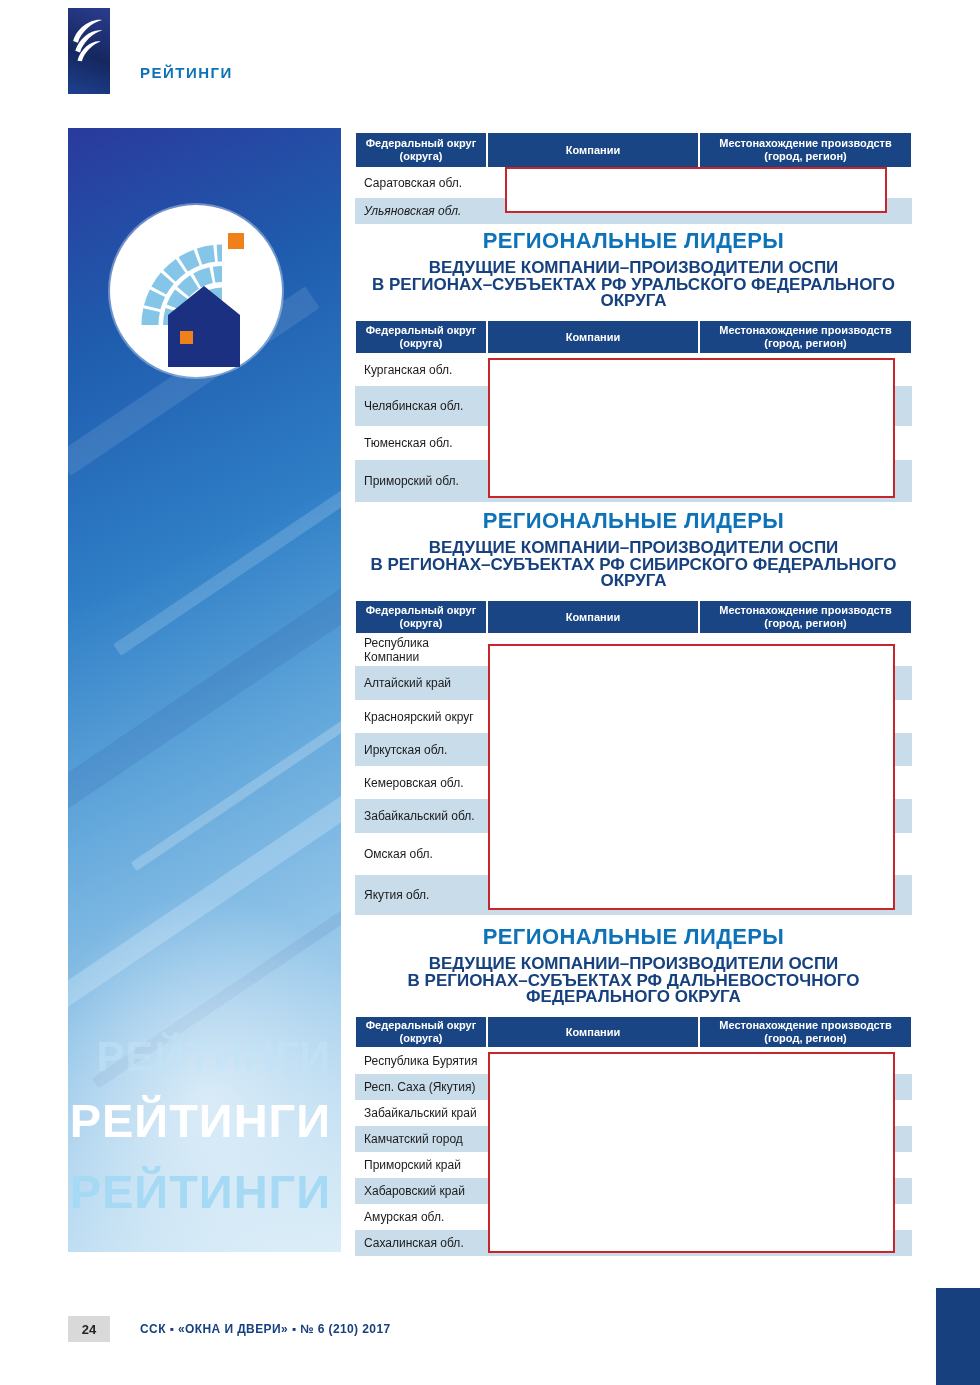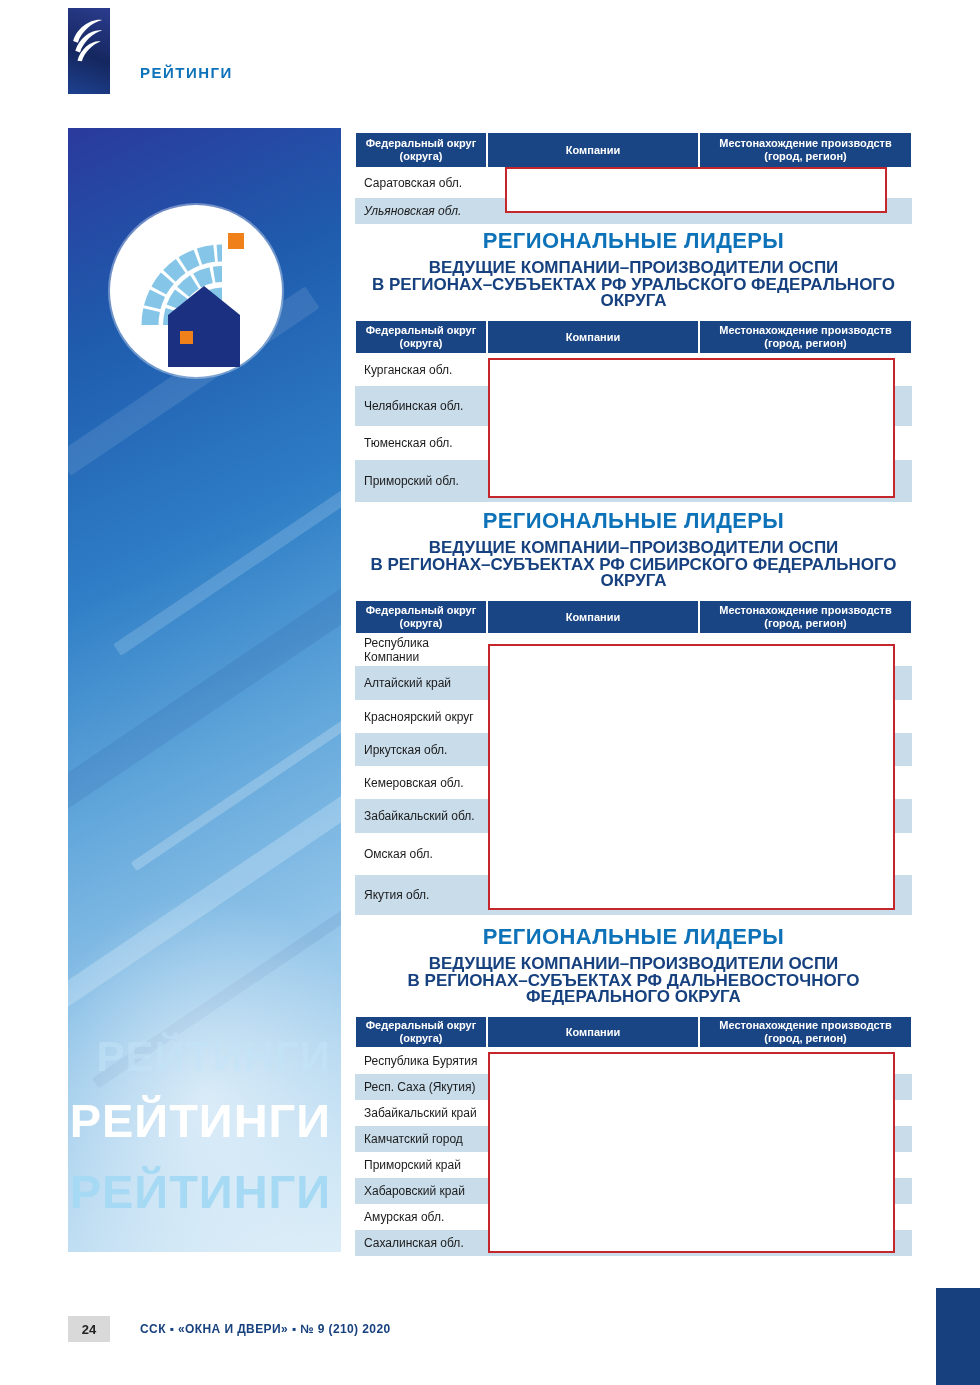"ССК ▪ «ОКНА И ДВЕРИ»" div { text: 9 (210) 2020 -> 6 (210) 2017 }
